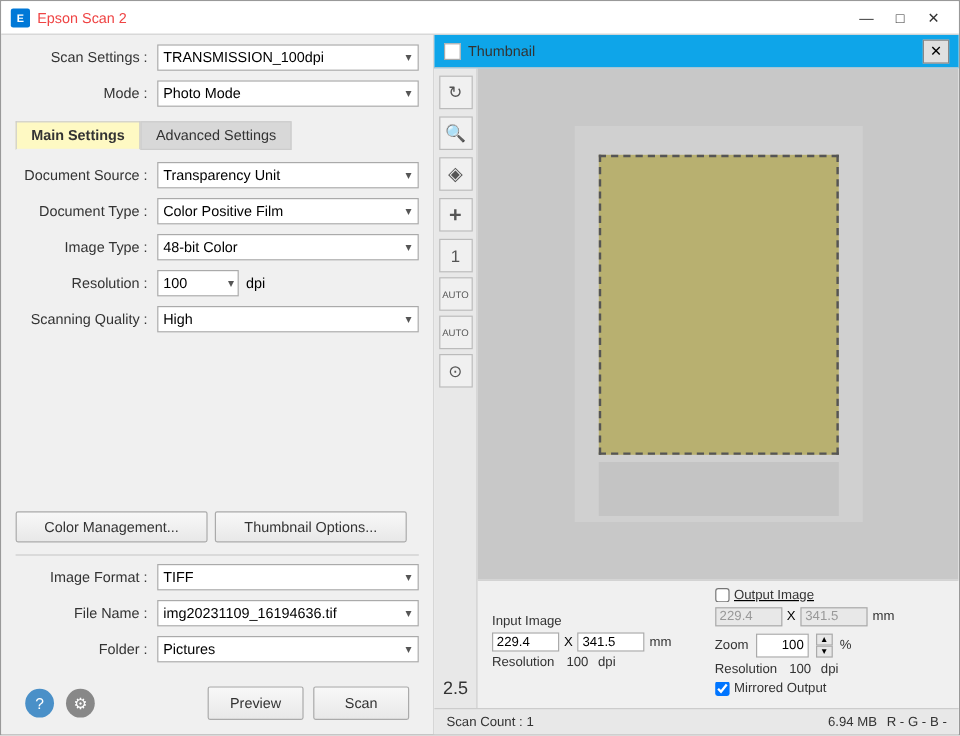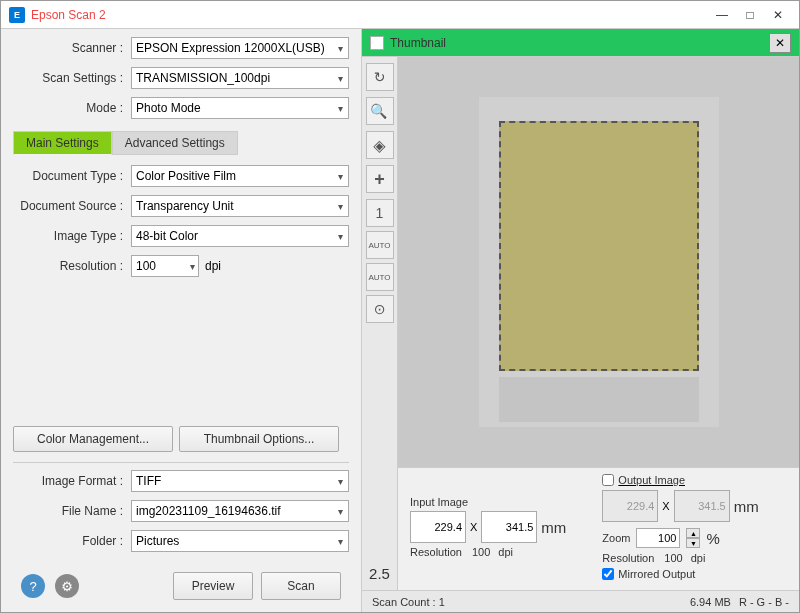"Scanner :" div.form-row { html: <div> <span>Scanner :</span> <div> <select> <option>EPSON Expression 12000XL(USB)</option> </select> </div> </div> -> none }
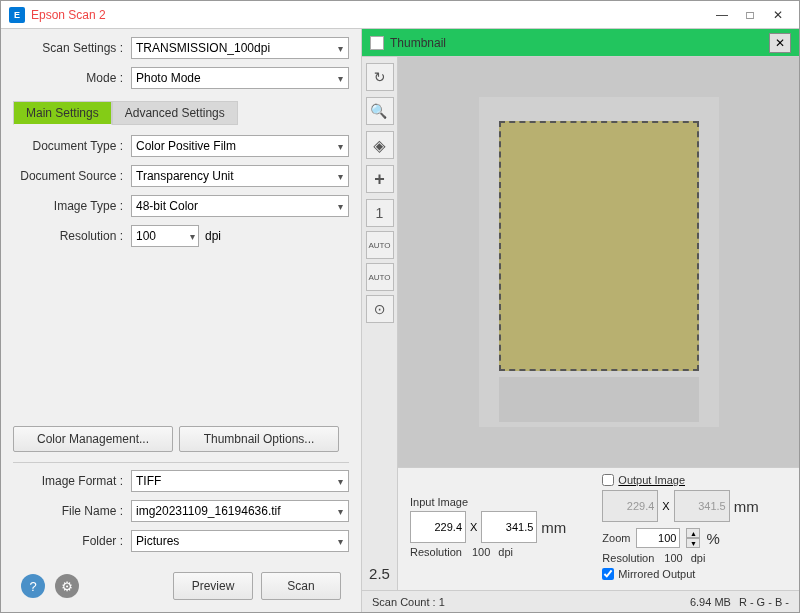"Thumbnail" .thumbnail-titlebar { background: #22c55e -> #0ea5e9 }
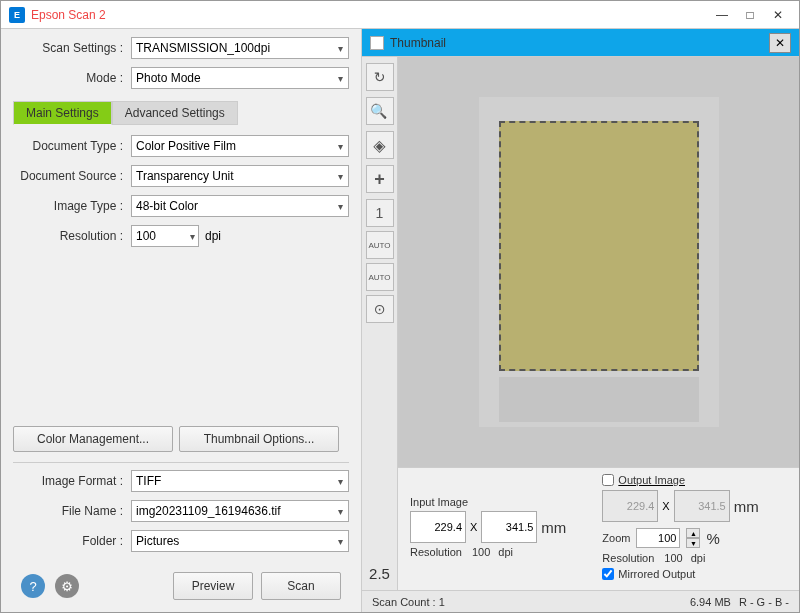"Main Settings" .tab.active { background: #84cc16 -> #fef9c3; font-weight: normal -> bold }
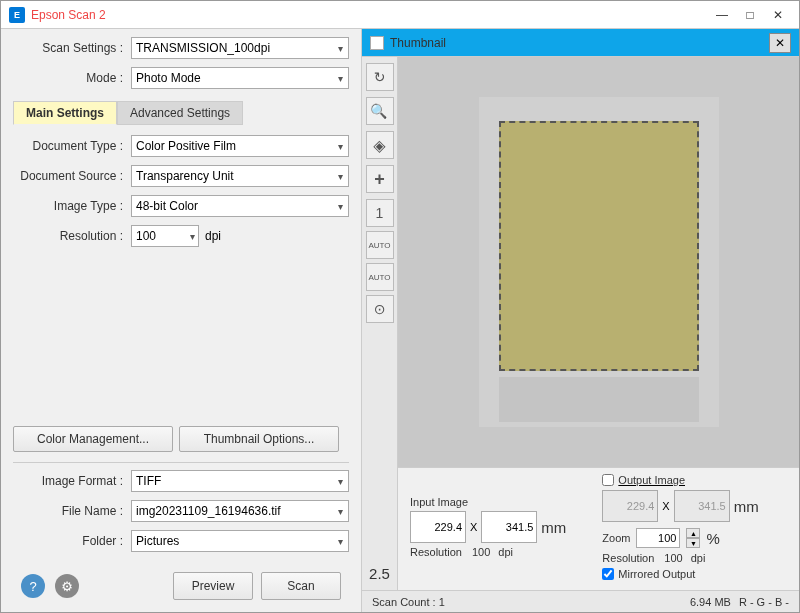"Document Type :" div.form-row { order: before "Document Source :" -> after "Document Source :" }
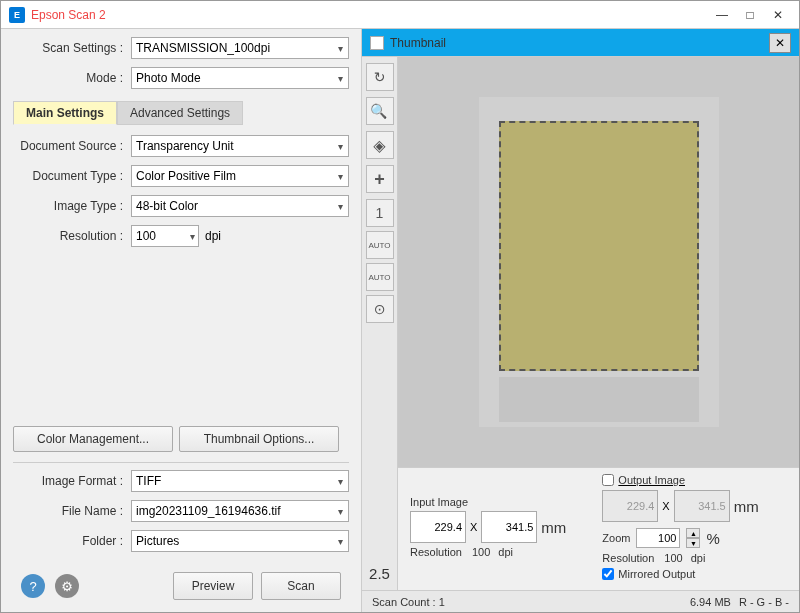"Scanning Quality :" div.form-row { html: none -> <div> <span>Scanning Quality :</span> <div> <select> <option>High</option> </select> </div> </div> }
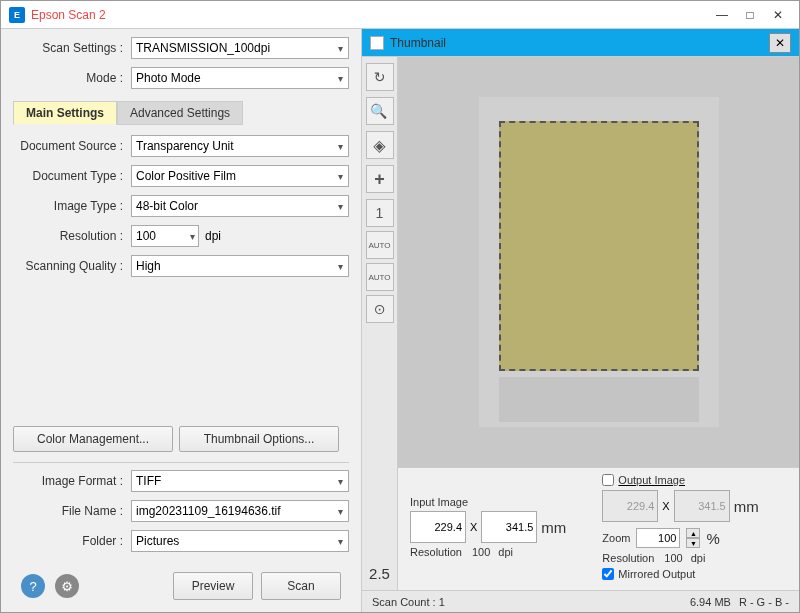"229.4" .dim-input { height: 32px -> 16px; text-align: right -> none }
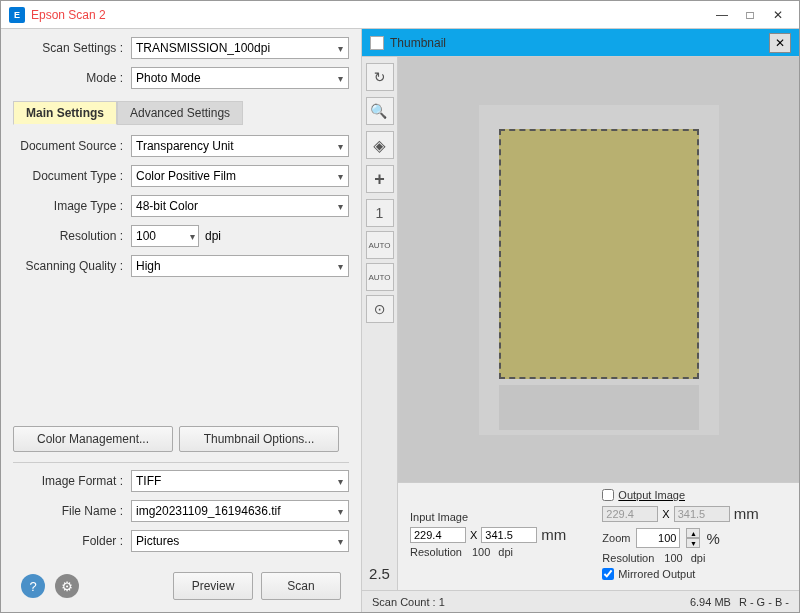"mm" .mm-label { font-size: 15px -> 11px }
